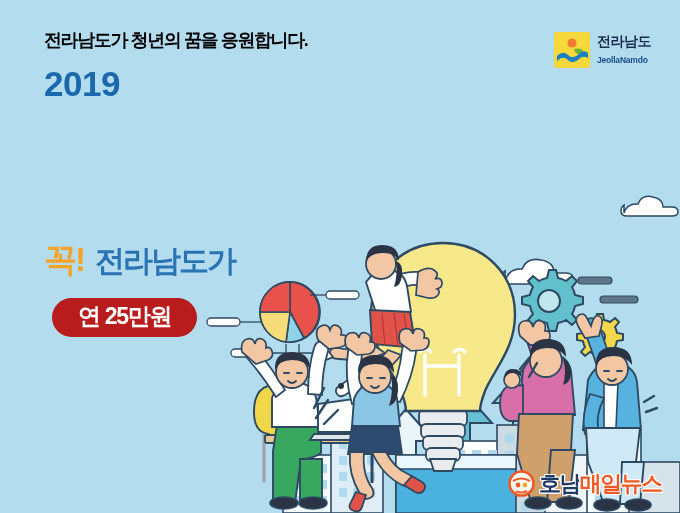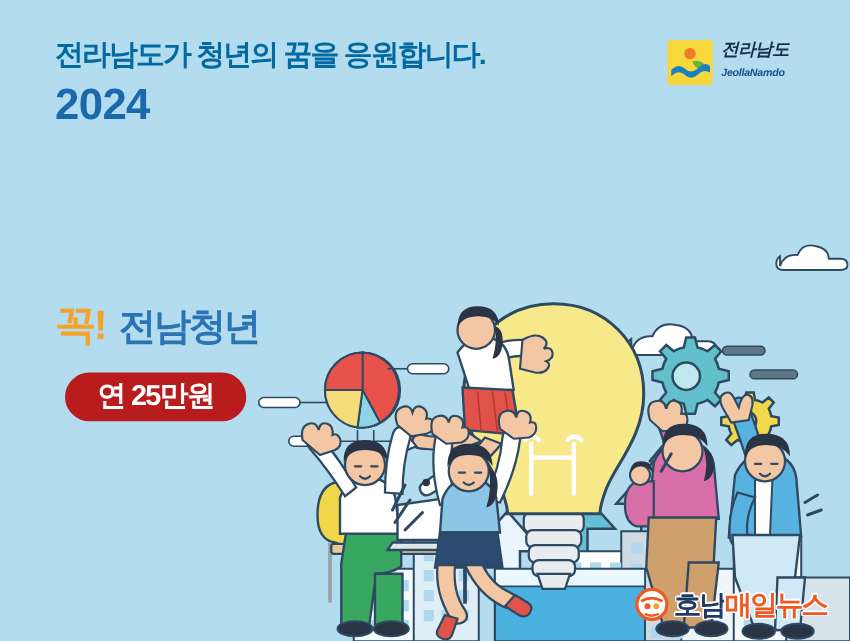"전라남도가 청년의 꿈을 응원합니다." .tagline { color: #0369a1 -> #000000; font-size: 23px -> 18px }
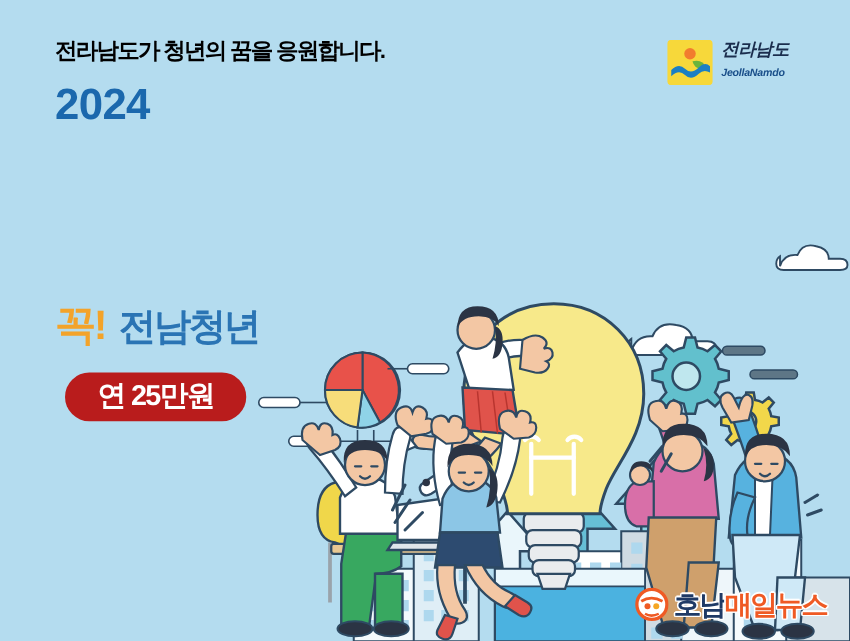"전라남도 JeollaNamdo" .gov-logo { align-items: flex-start -> center; font-style: italic -> none; left: 534px -> 554px }
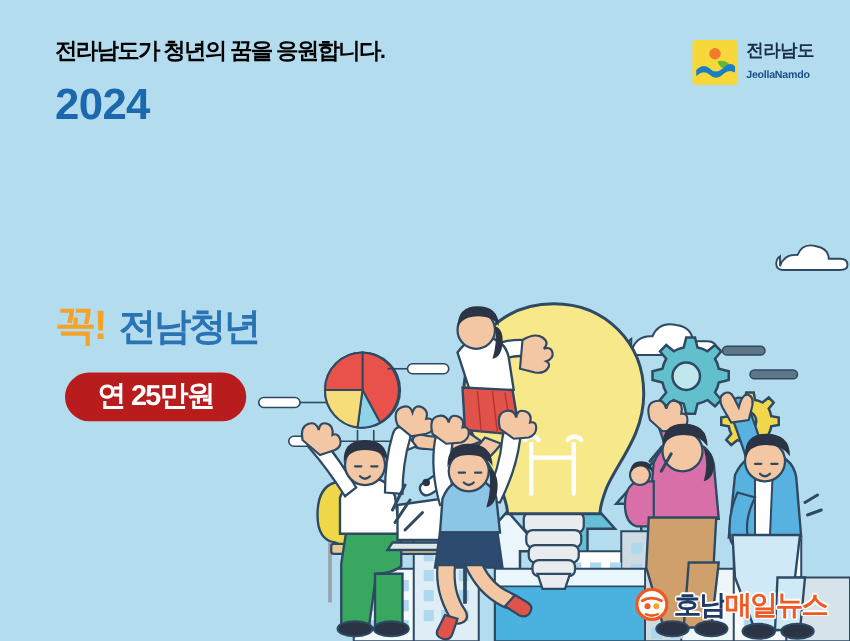"2024" div.year { text: 2024 -> 2019 }
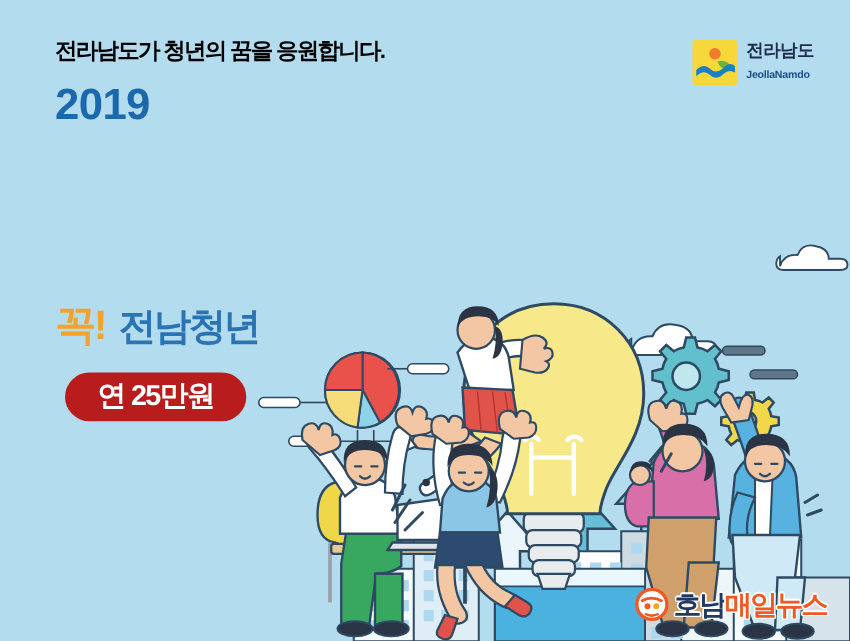"전남청년" span.cta-rest { text: 전남청년 -> 전라남도가 }
